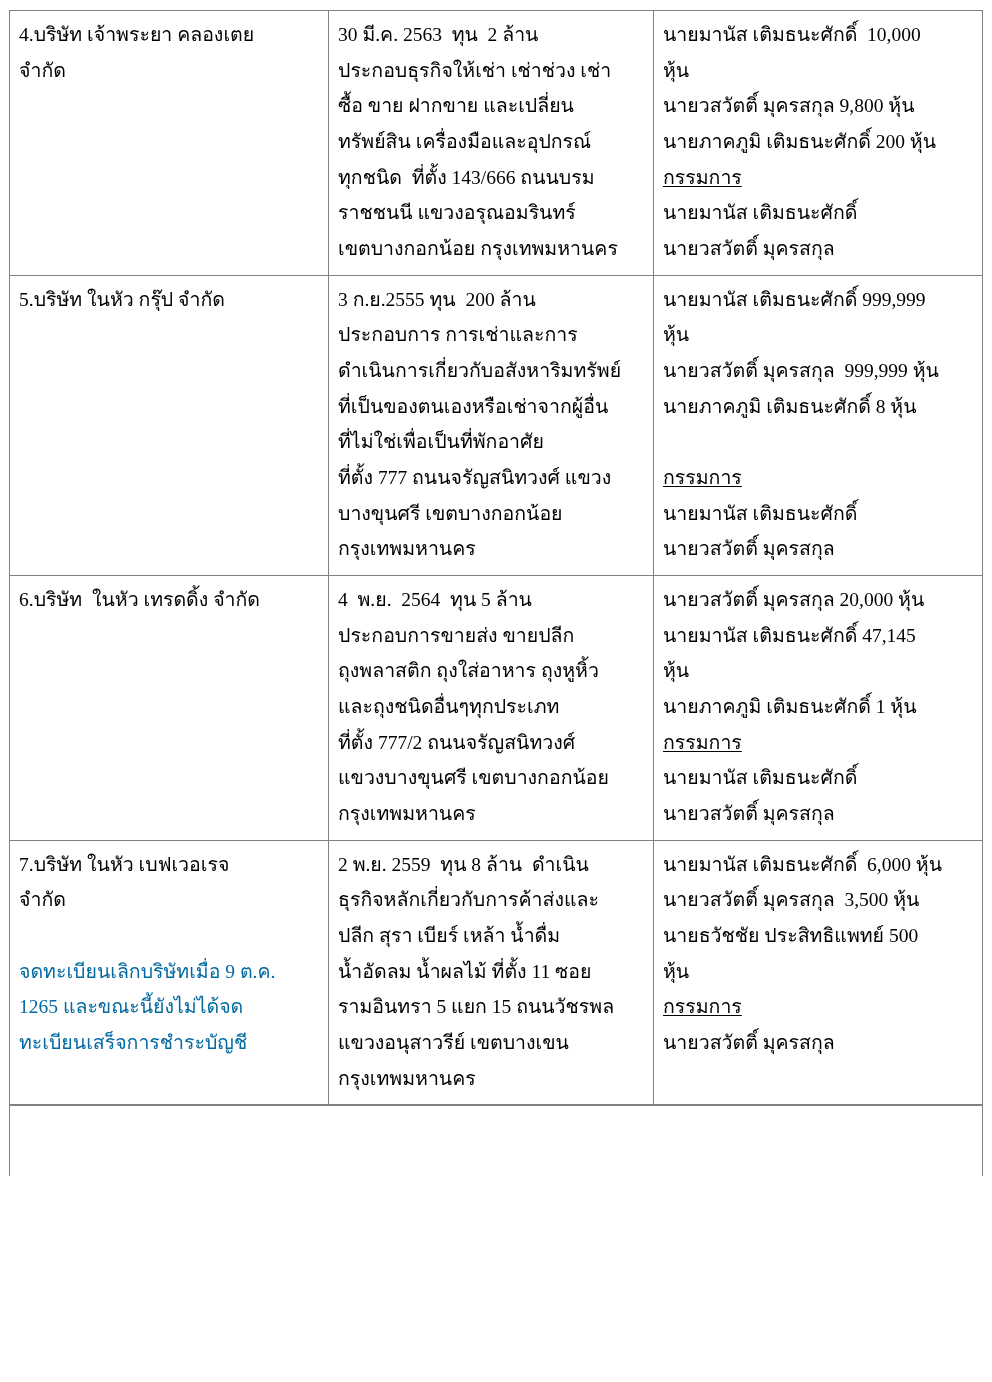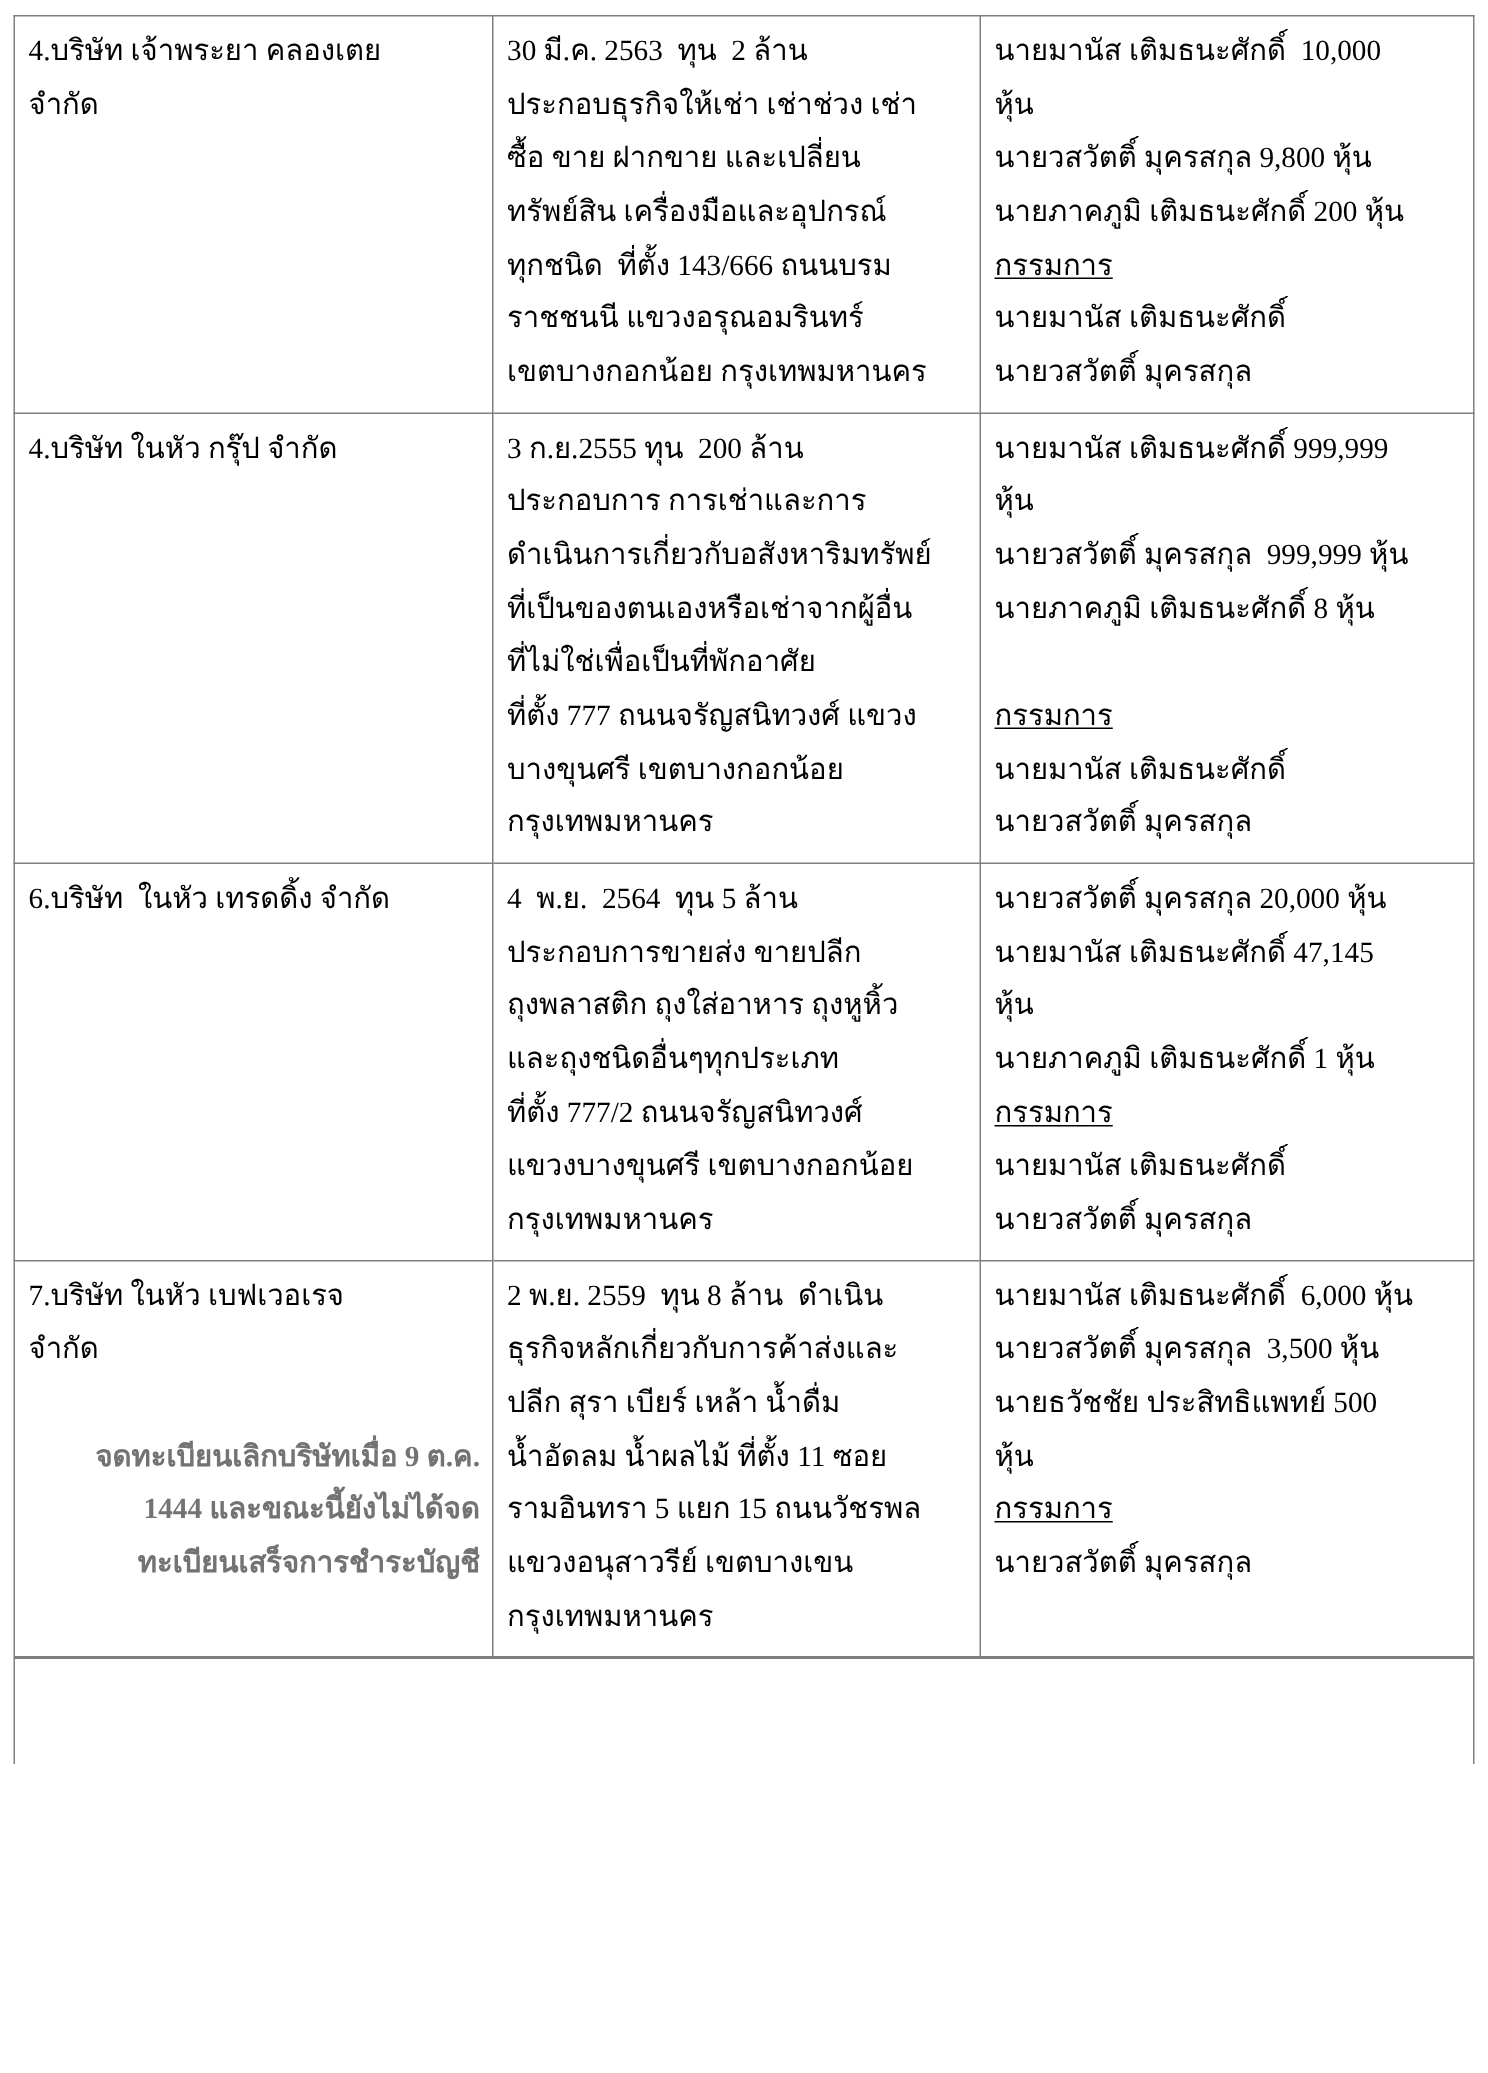"4.บริษัท ในหัว กรุ๊ป จำกัด" span.line { text: 4.บริษัท -> 5.บริษัท }
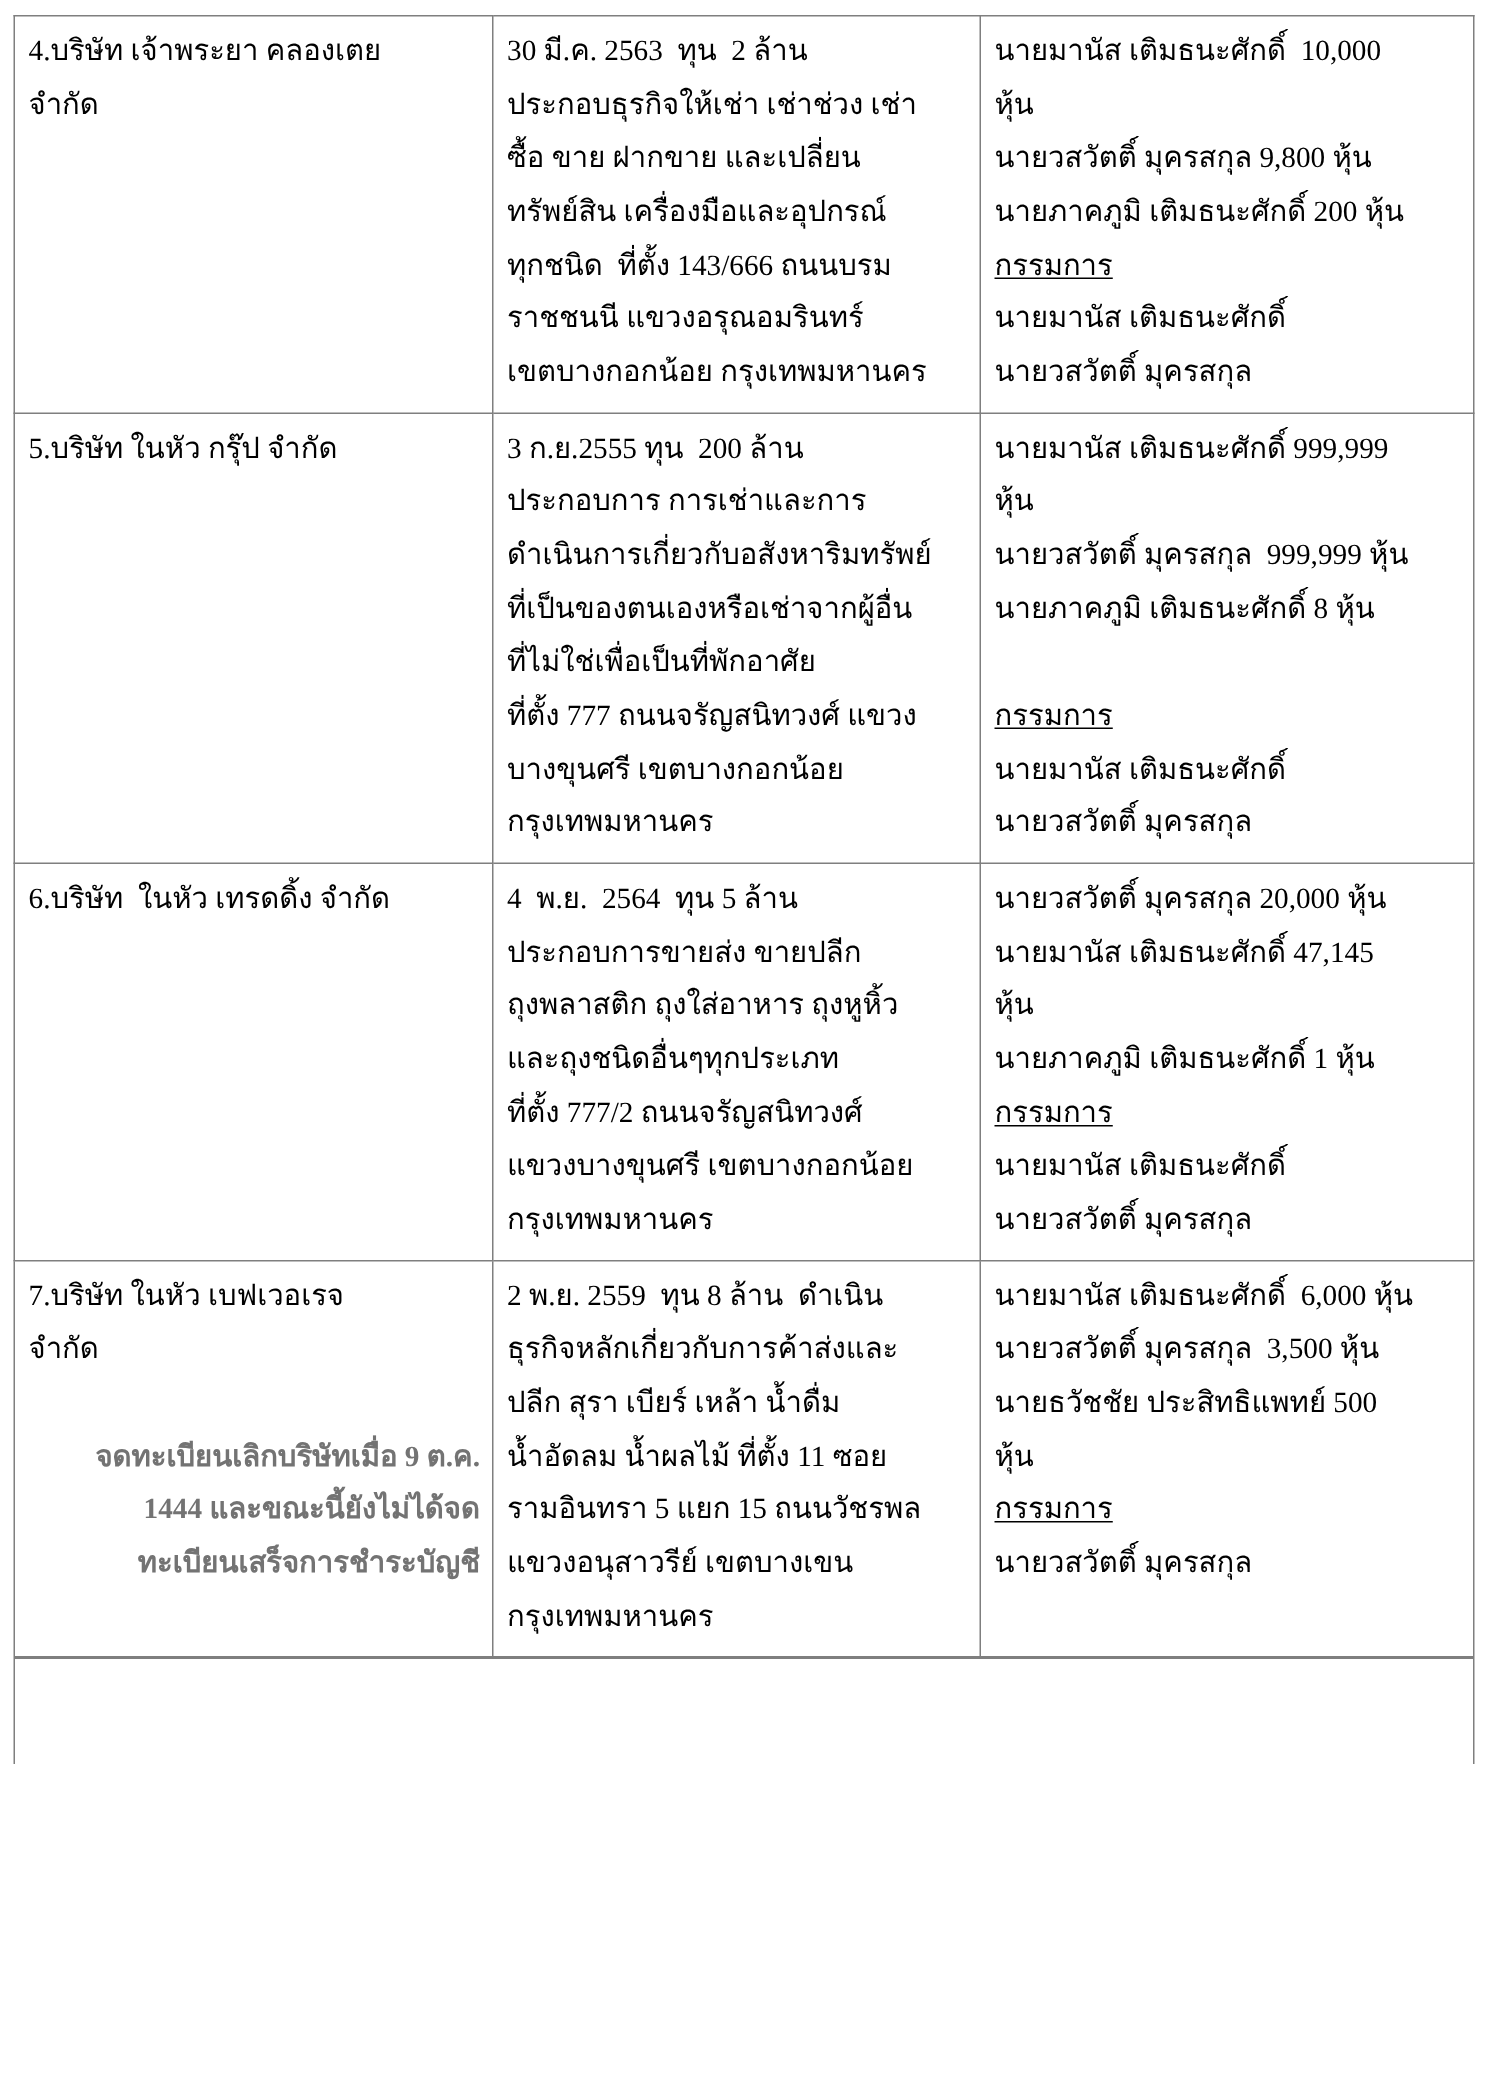"จดทะเบียนเลิกบริษัทเมื่อ 9 ต.ค." .red { color: #737373 -> #0369a1; font-weight: bold -> normal; text-align: right -> none }
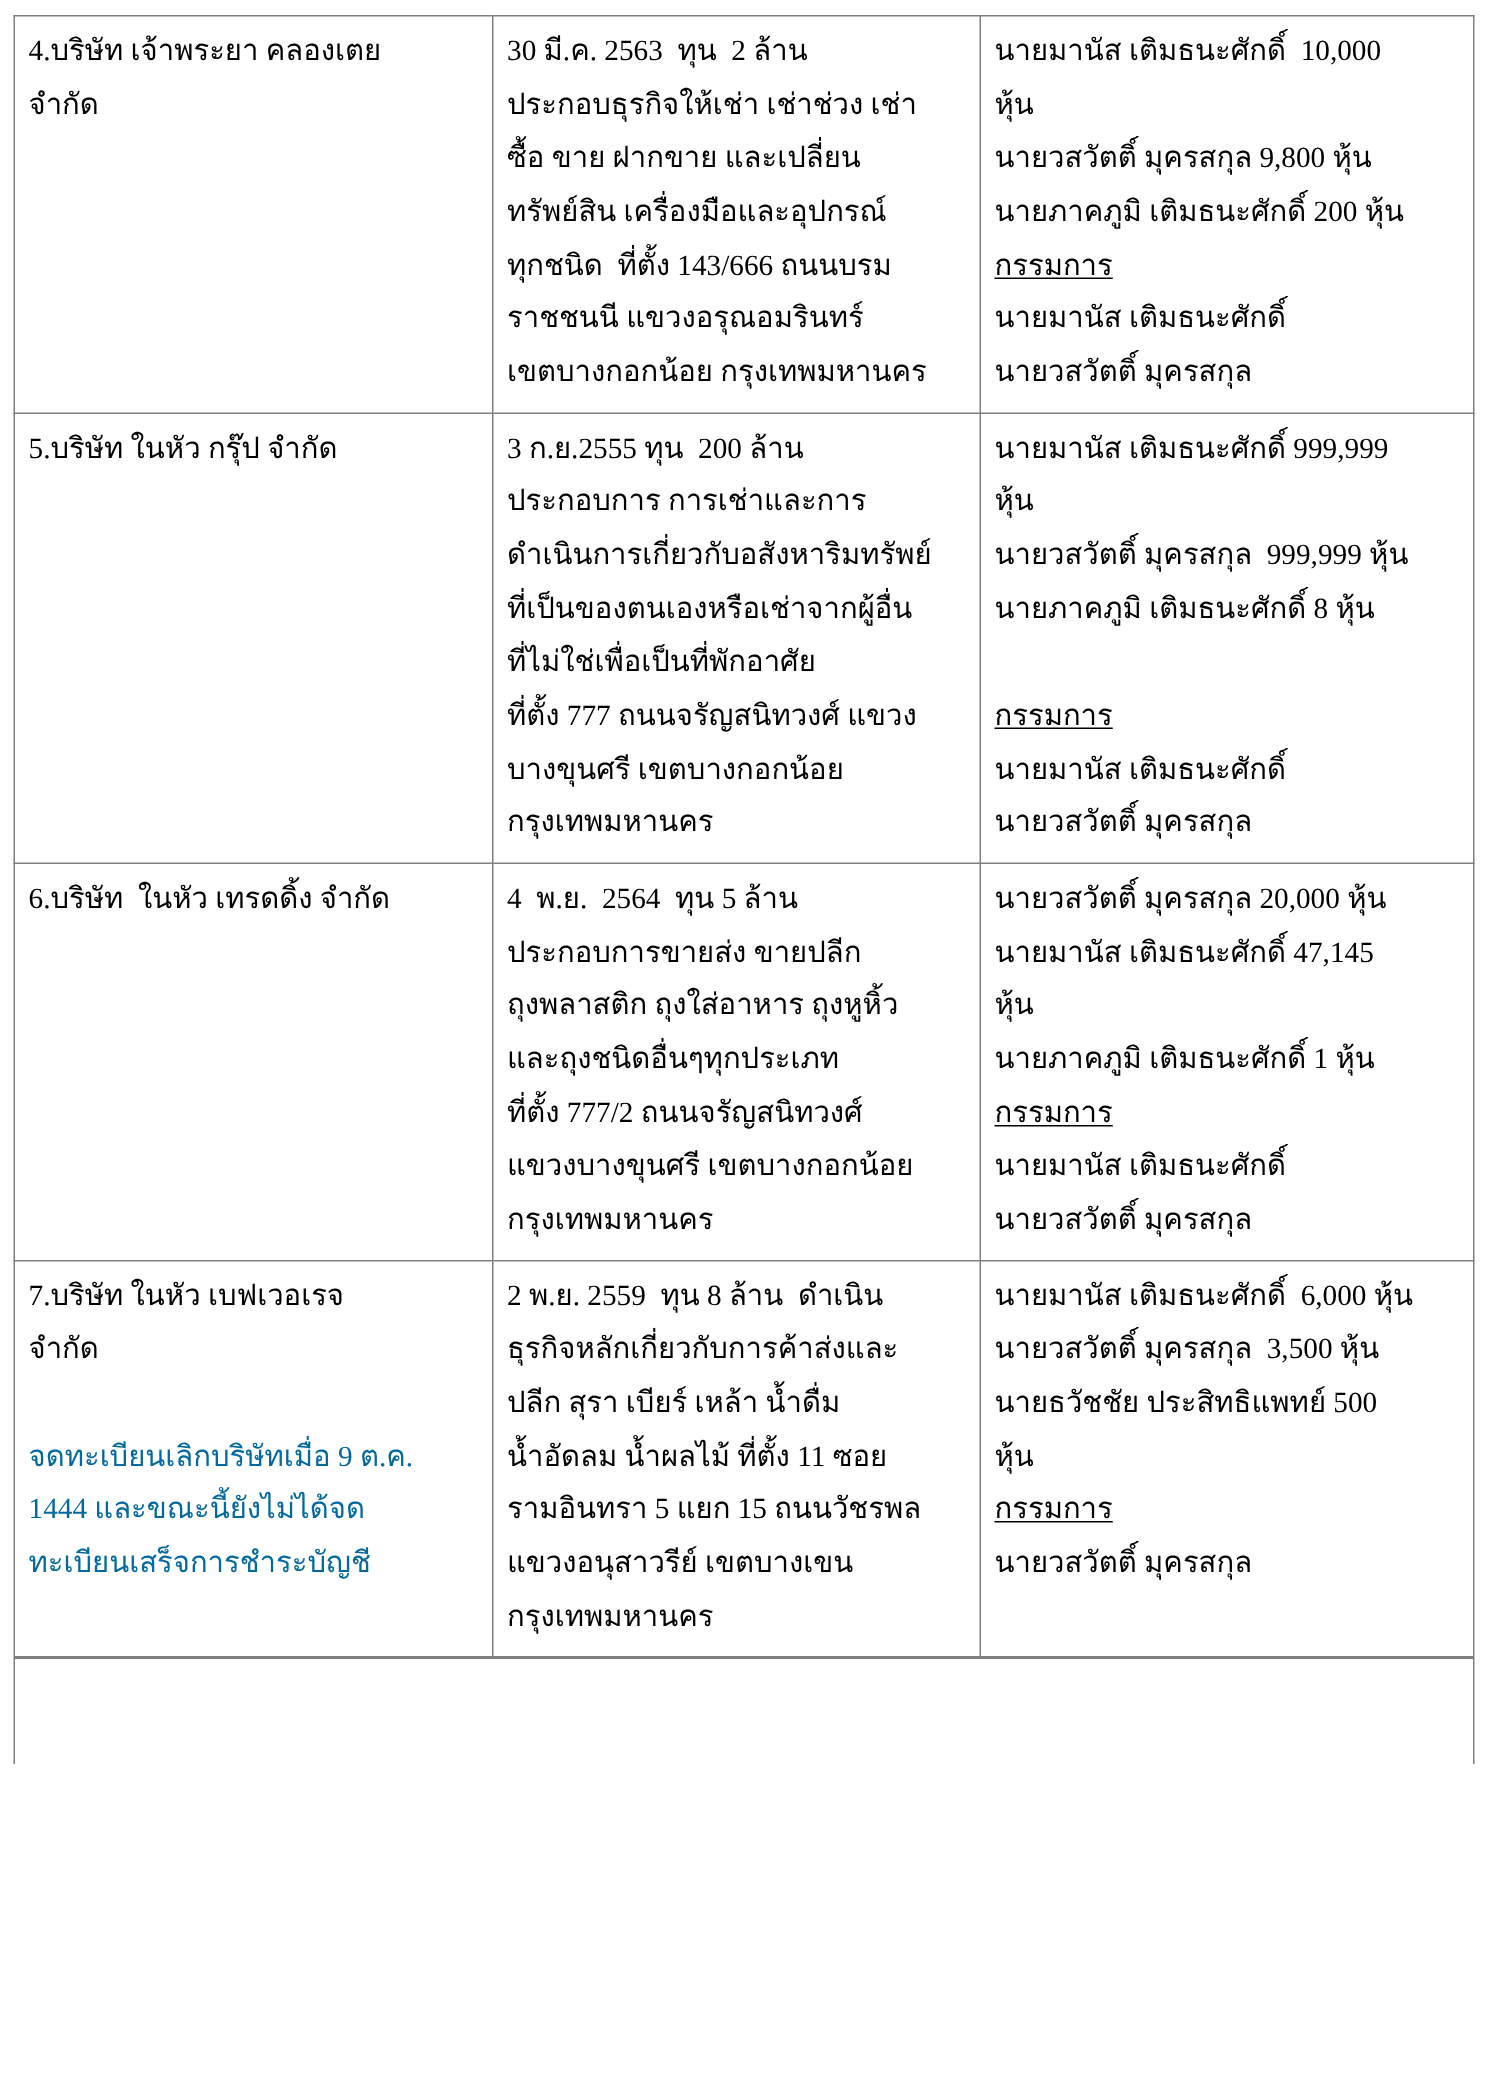"1444 และขณะนี้ยังไม่ได้จด" span.line { text: 1444 -> 1265 }
